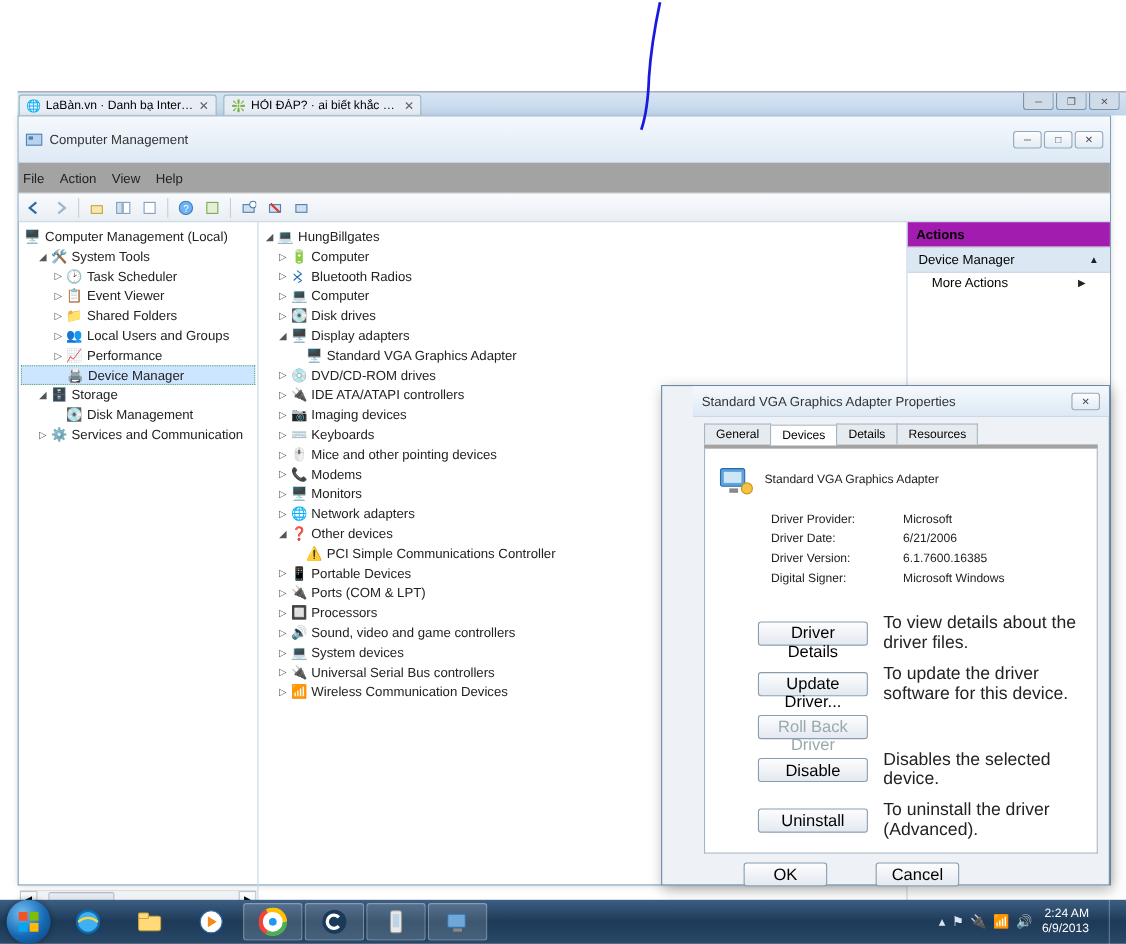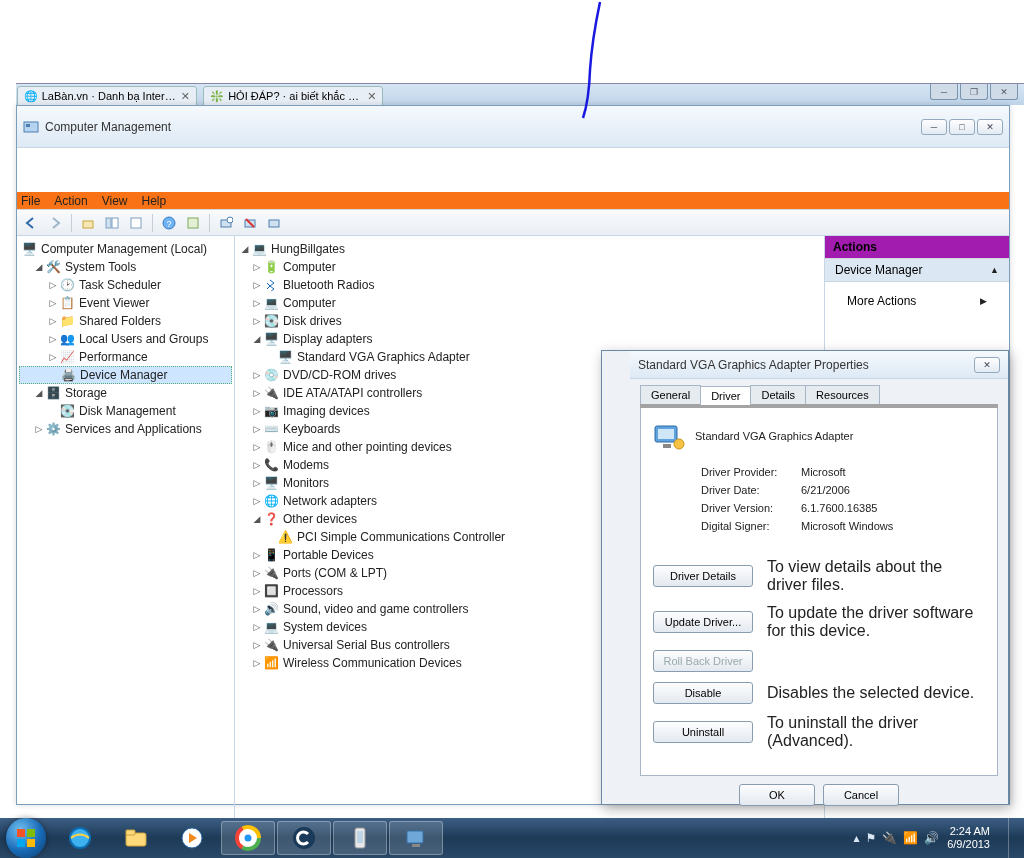"File" .cm-menubar { background: #f97316 -> #a3a3a3; height: 18px -> 28px; margin-top: 44px -> none }
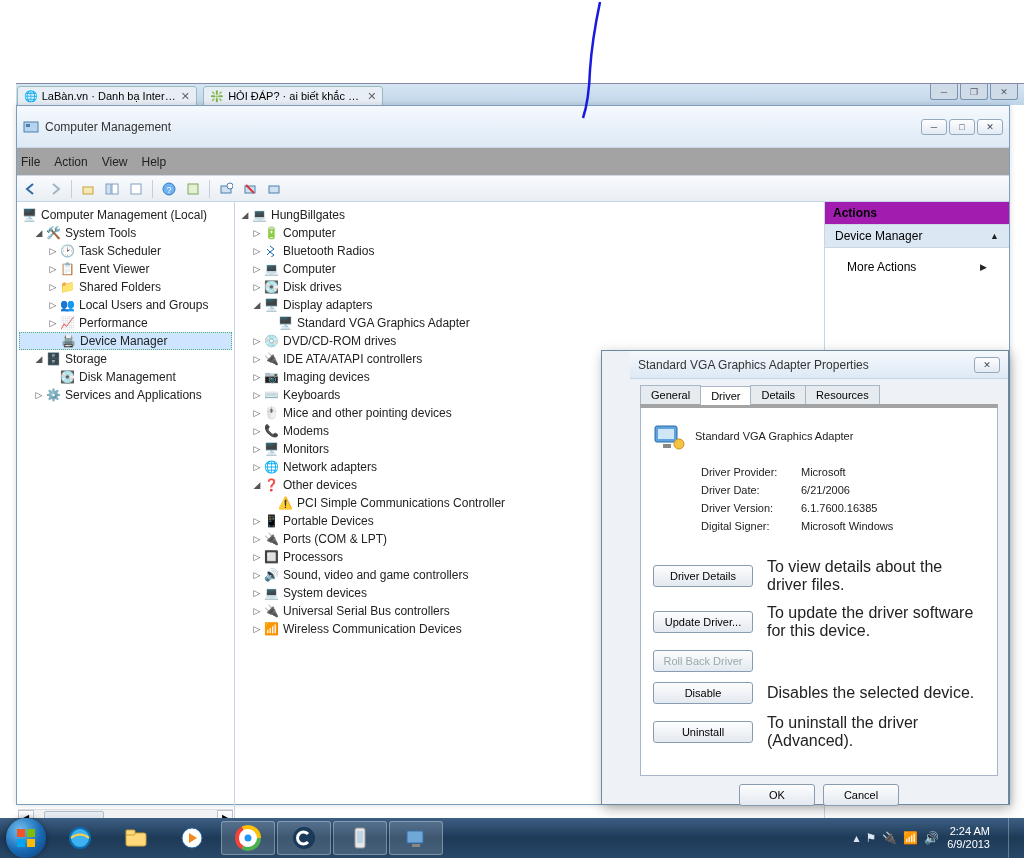"More Actions" .actions-item { padding: 12px 22px -> 2px 22px }
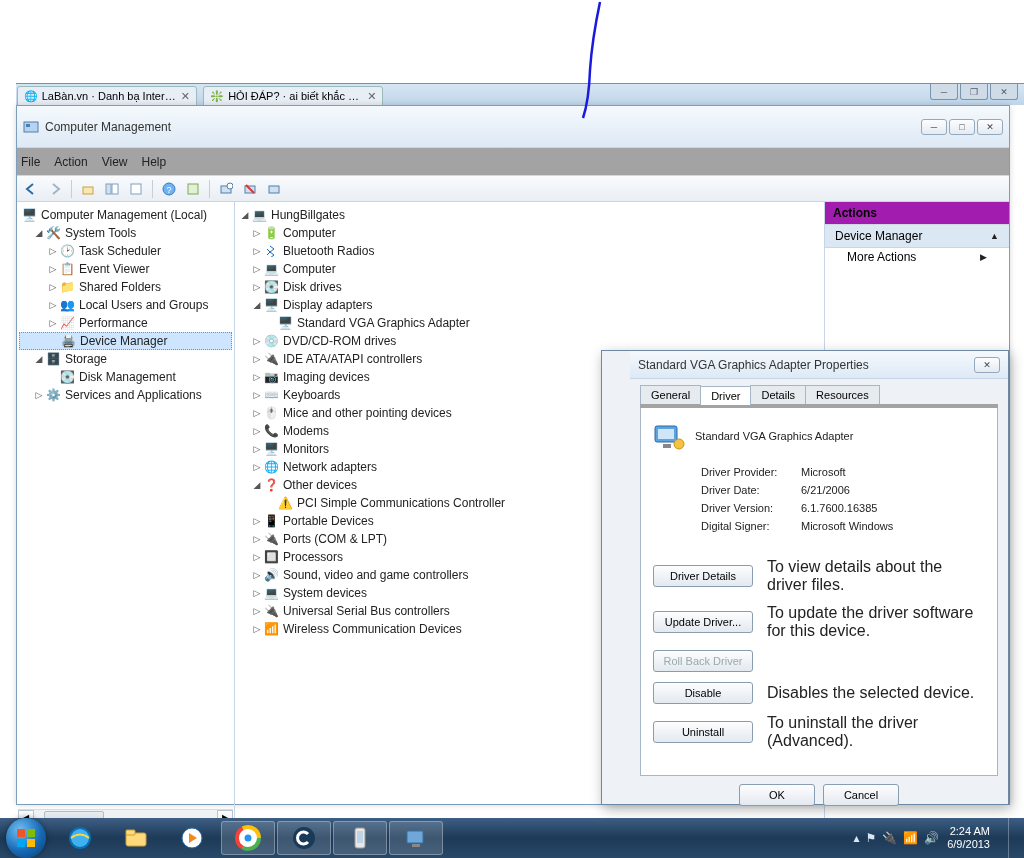"Services and Applications" span { text: Applications -> Communication }
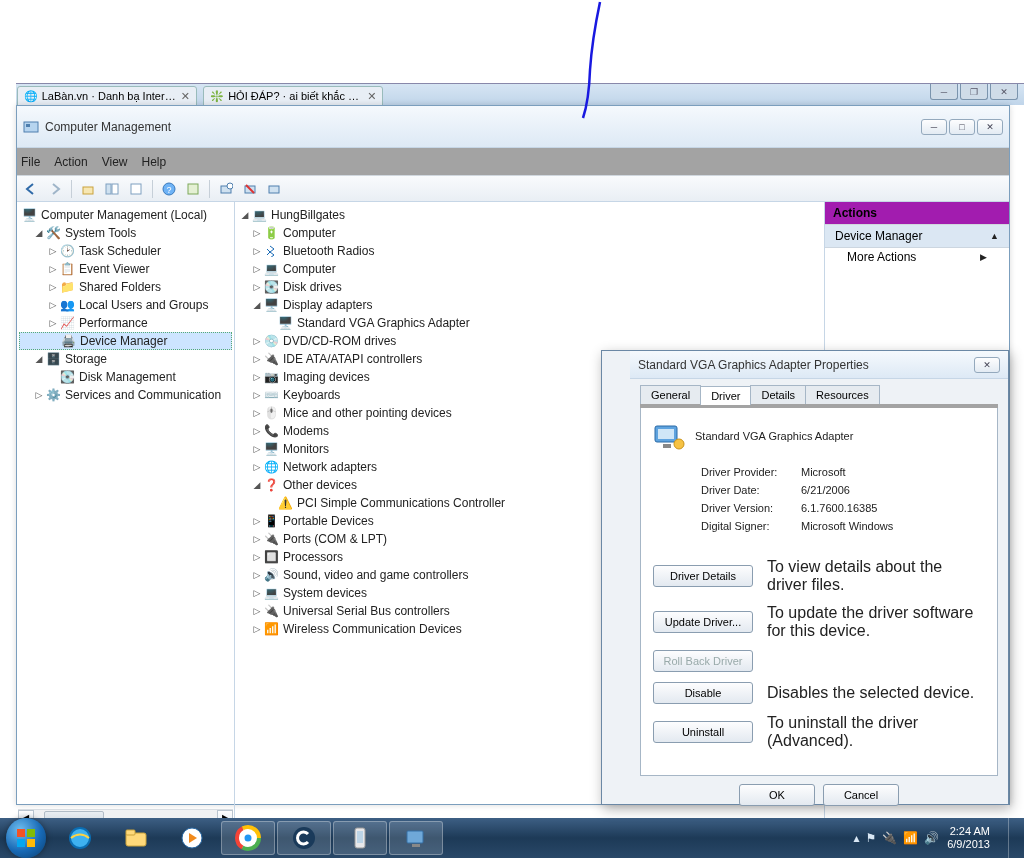"Driver" div.tab { text: Driver -> Devices }
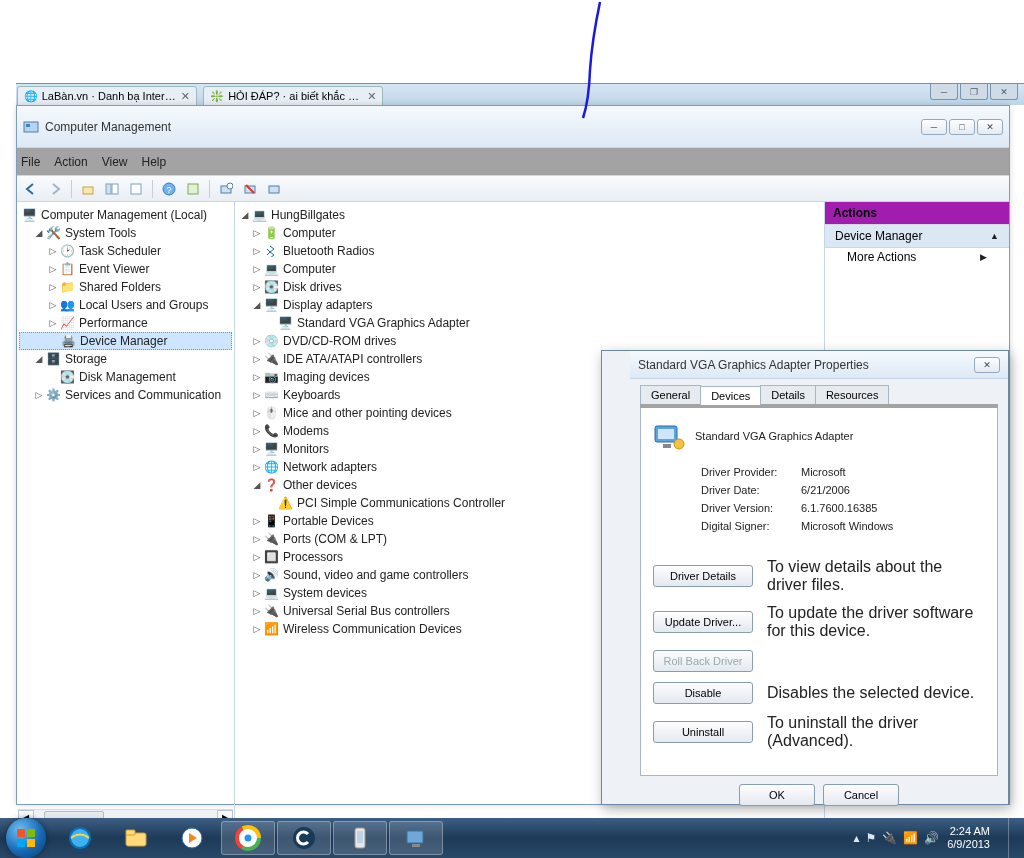"Driver Provider:" .kv { gap: none -> 20px }
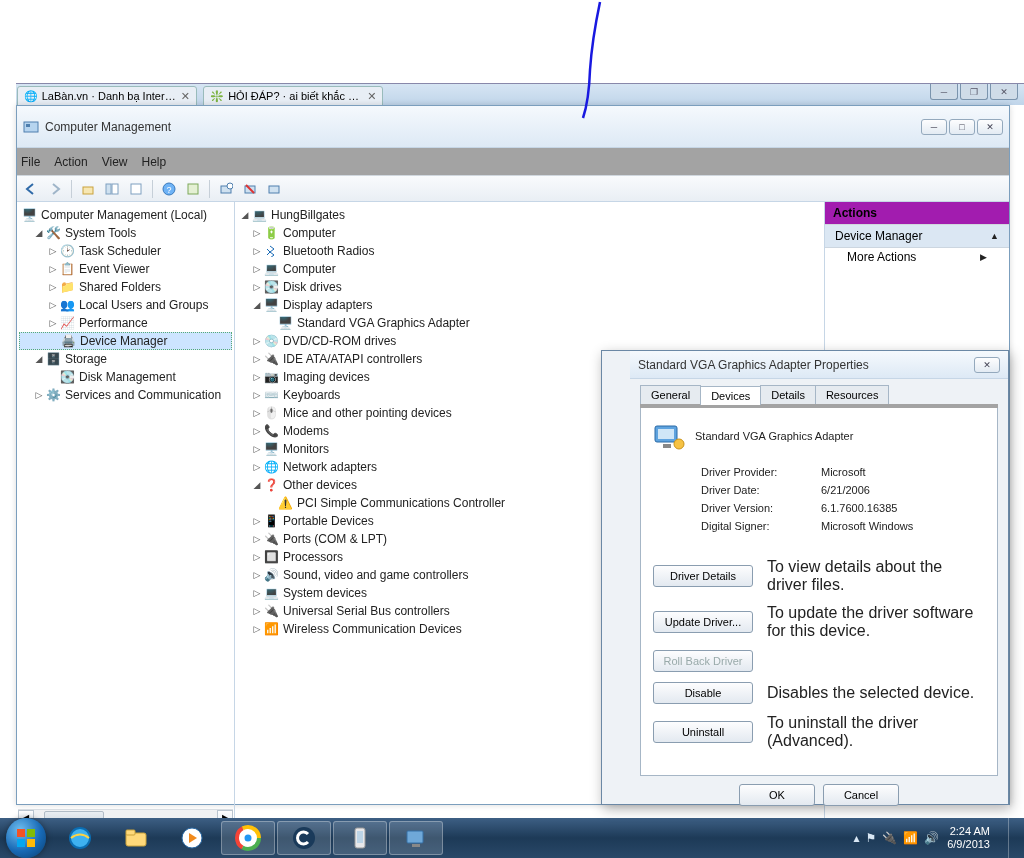"Driver Details" .wbtn { font-size: 11px -> 15px; margin-left: none -> 36px }
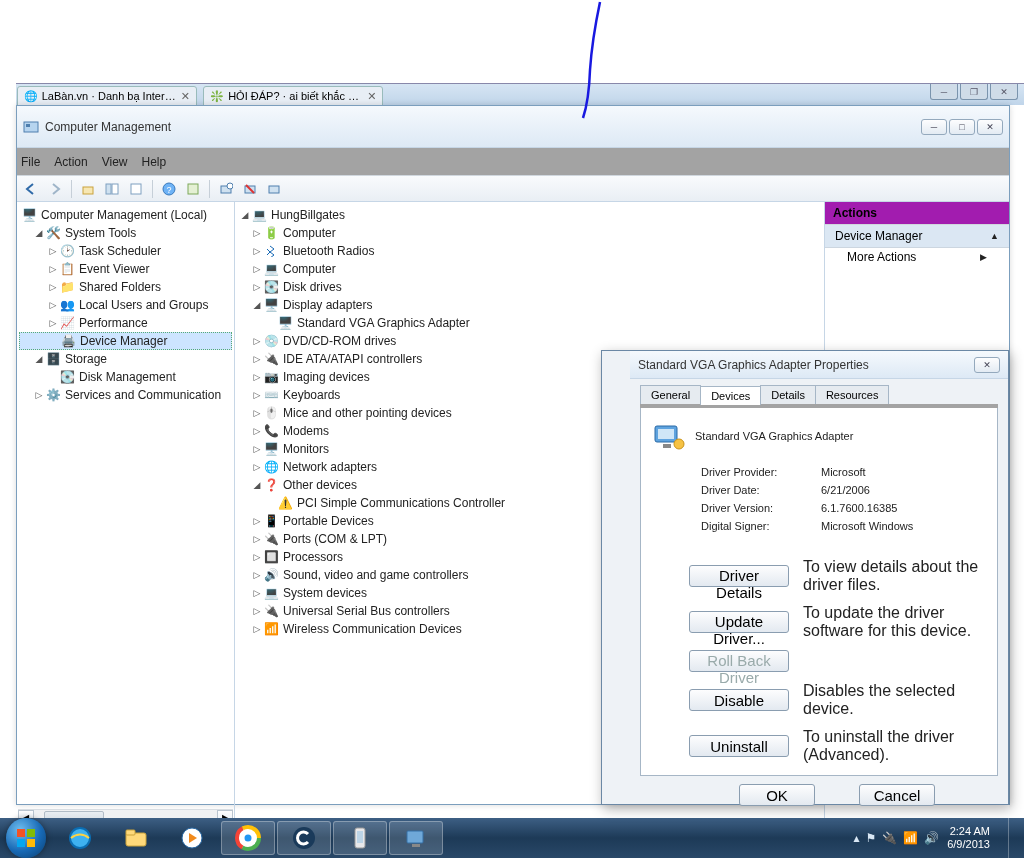"OK" .dlg-btns { justify-content: center -> flex-start }
